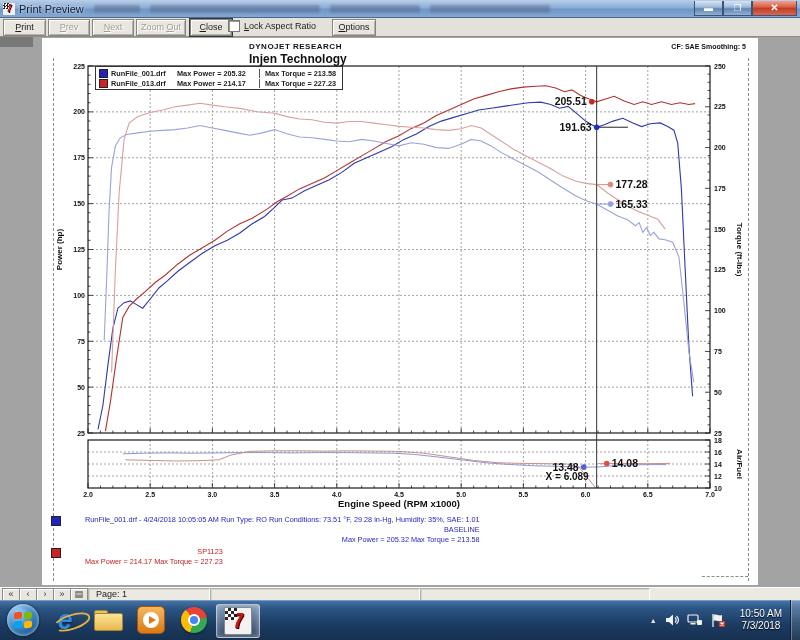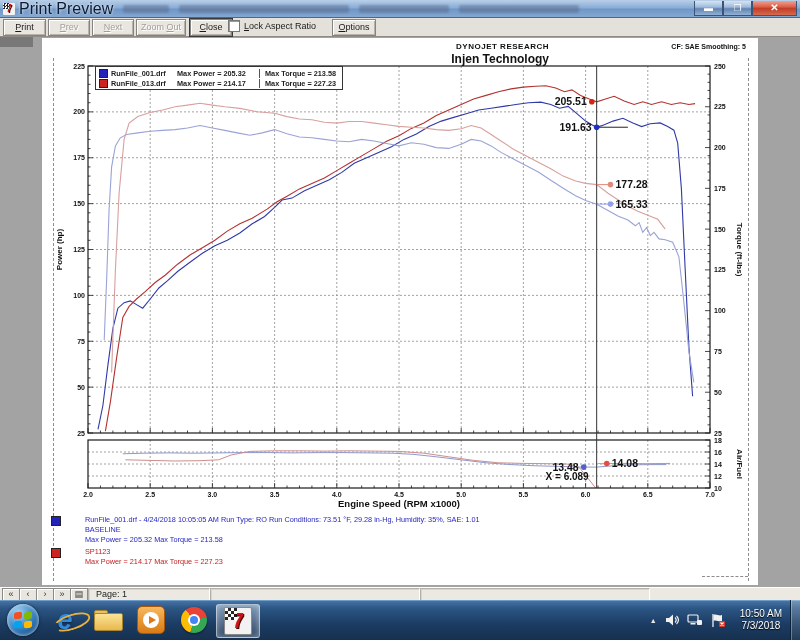"Print Preview" #titlebar .apptitle { font-size: 16px -> 11px }
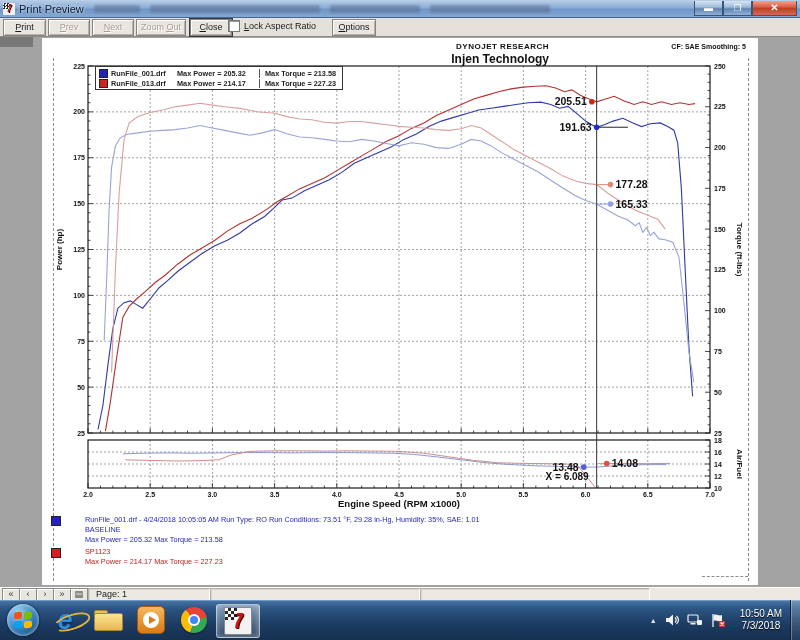"DYNOJET RESEARCH" .hdr-c { text-align: right -> left }
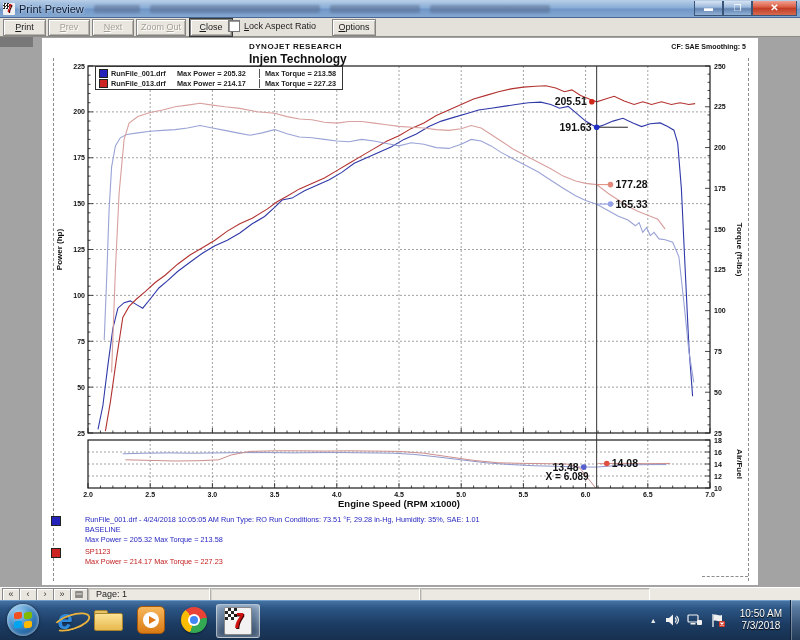"RunFile_001.drf - 4/24/2018 10:05:05 AM" .frun { text-align: none -> right }
